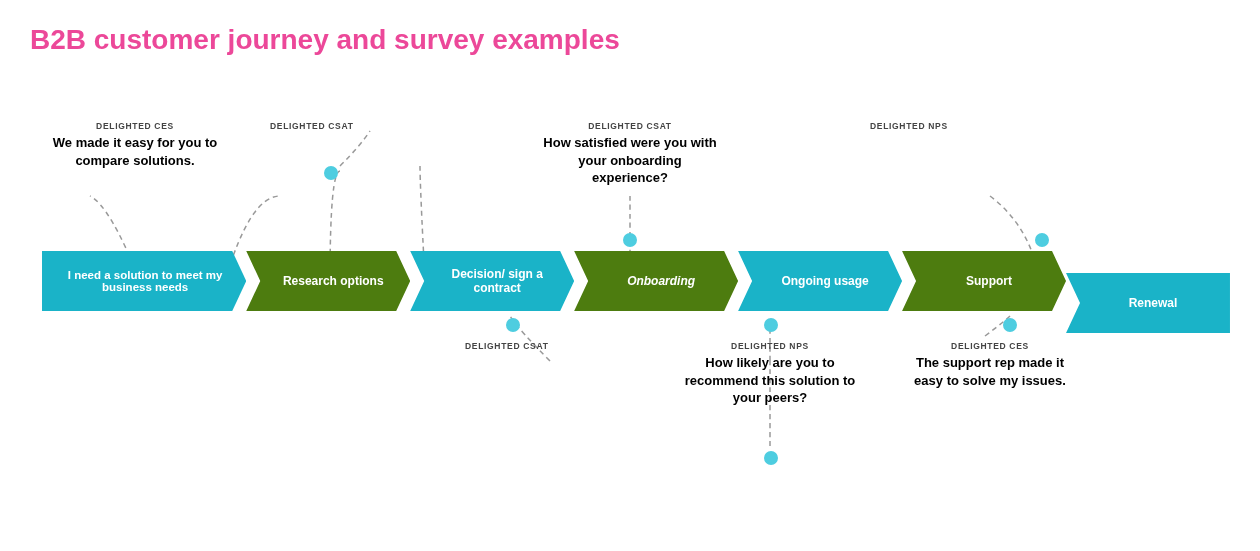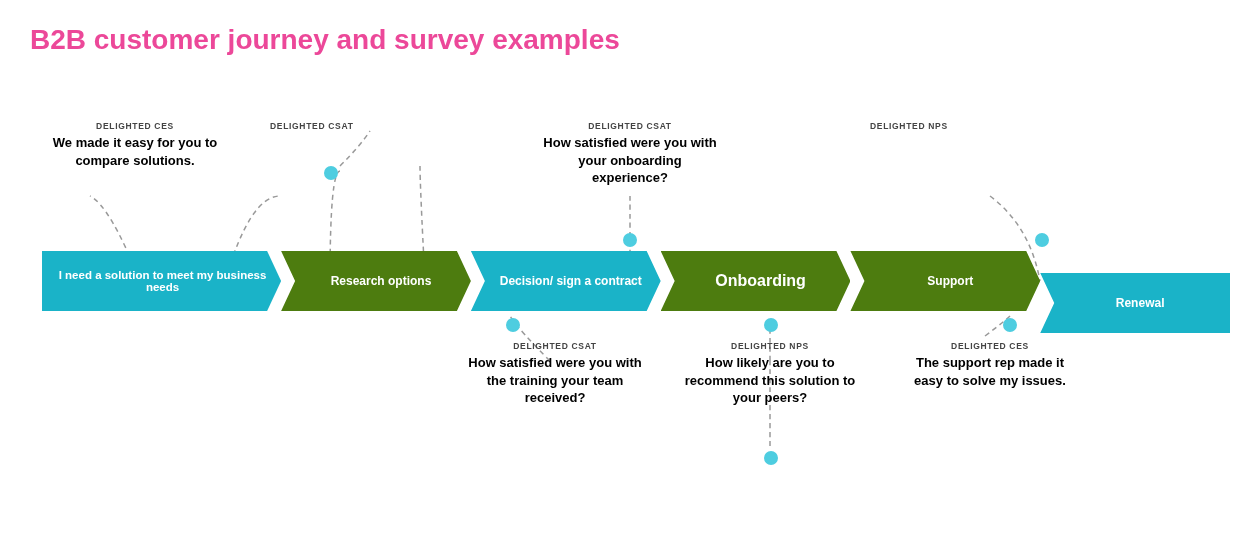"Onboarding" div.chevron { font-size: 16px -> 12px; font-style: none -> italic }
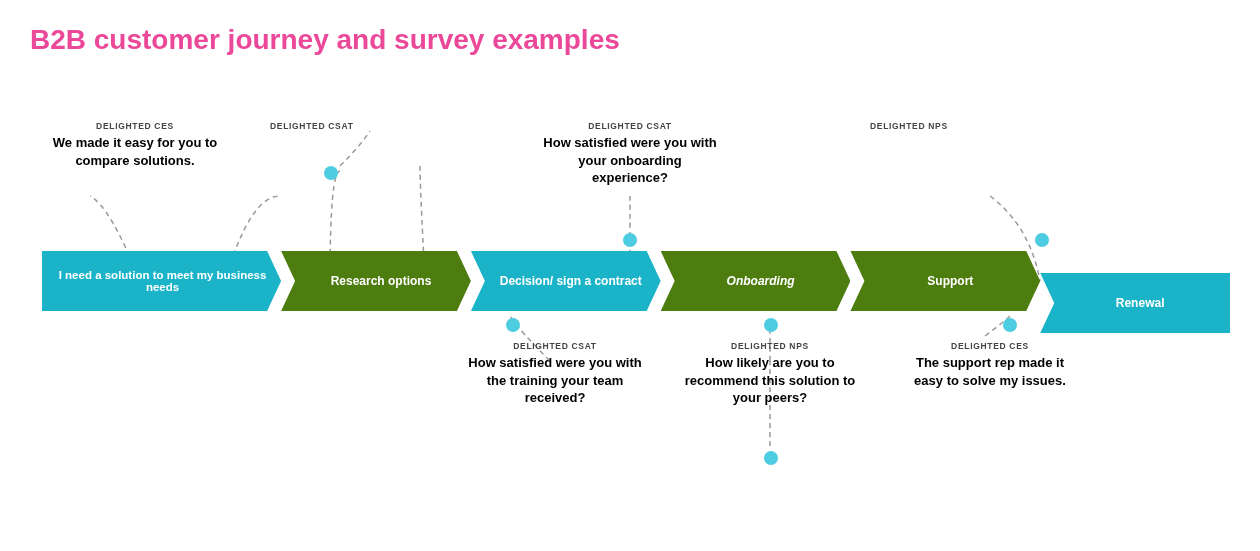"Ongoing usage" div.chevron { html: none -> <div> <span>Ongoing usage</span> </div> }
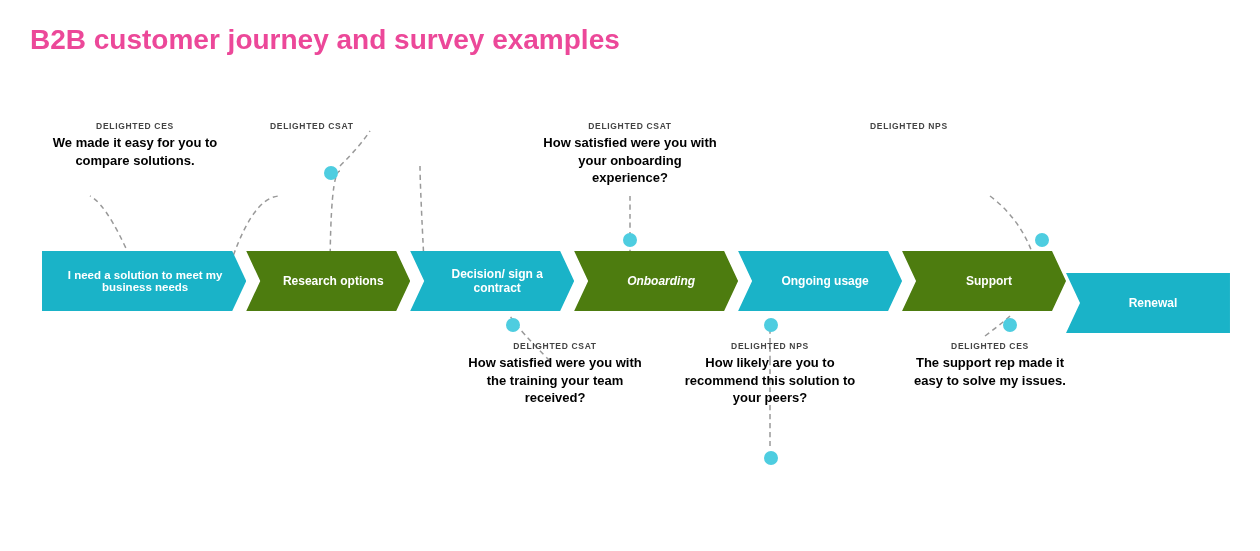"How satisfied were you with the" div.question { html: <div>How satisfied were you with the training your team received?</div> -> none }
